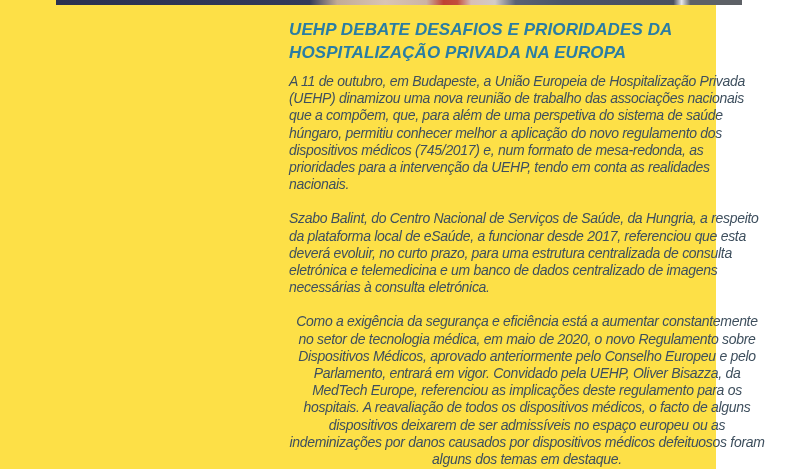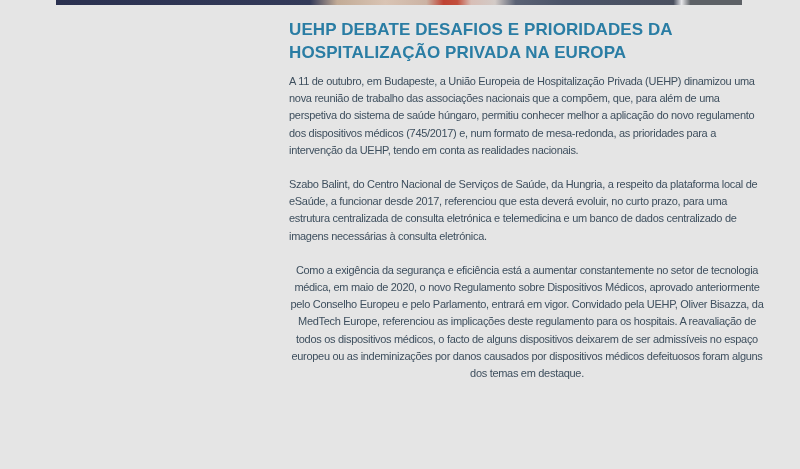"UEHP DEBATE DESAFIOS E PRIORIDADES" .page { background: #e5e5e5 -> #fde047; font-style: none -> italic; width: 800px -> 716px }
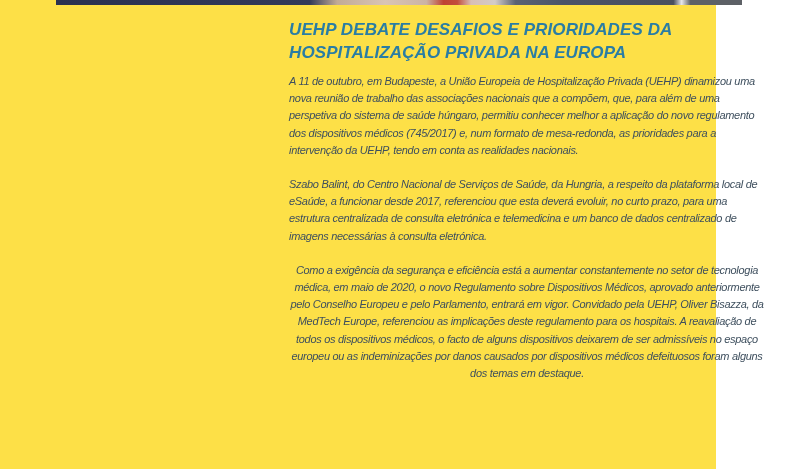"A 11 de outubro, em" .article p { font-size: 11px -> 14px }
